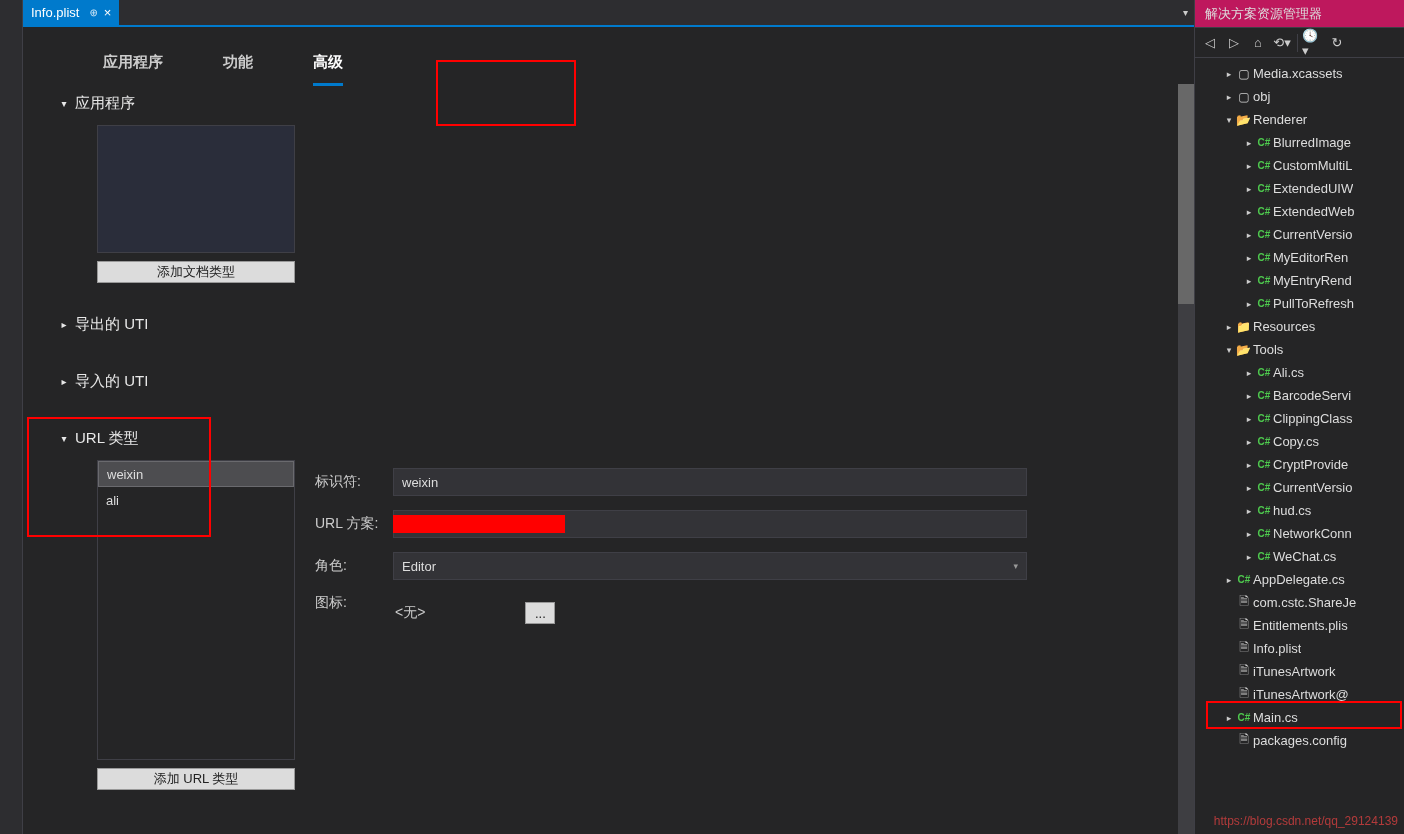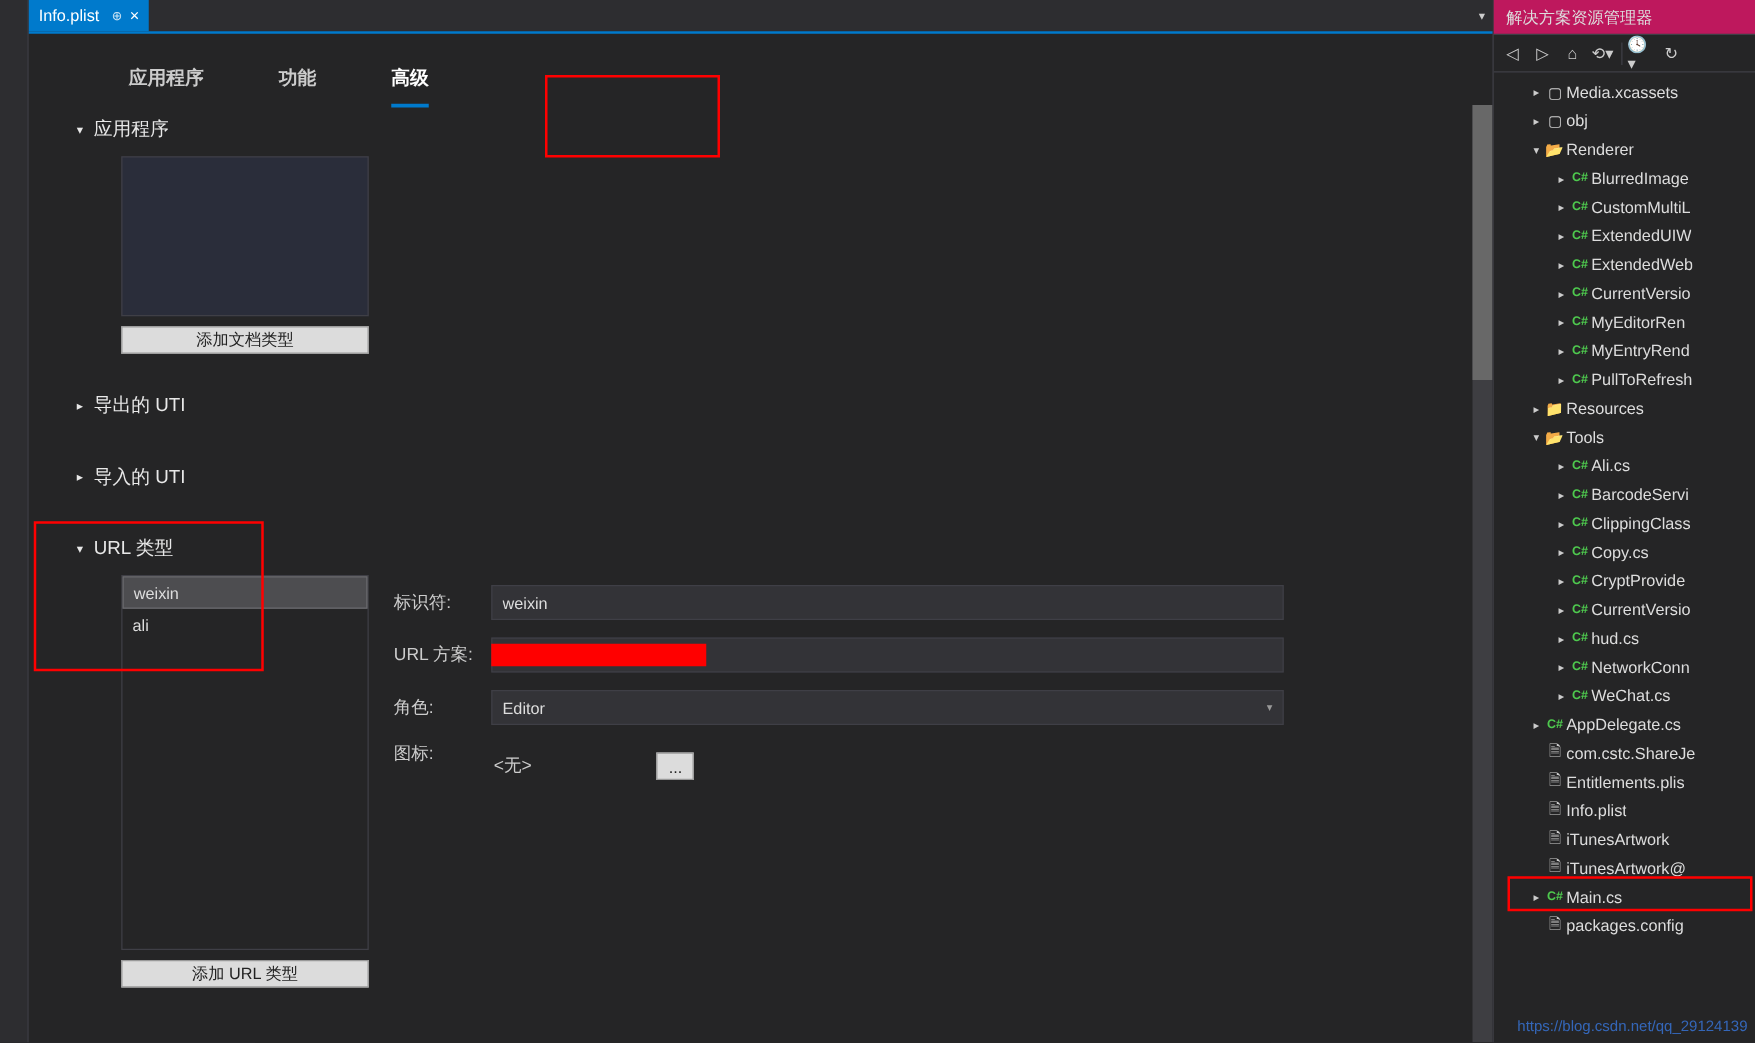"https://blog.csdn.net/qq_29124139" .watermark { color: #3b82f6 -> #ef4444 }
